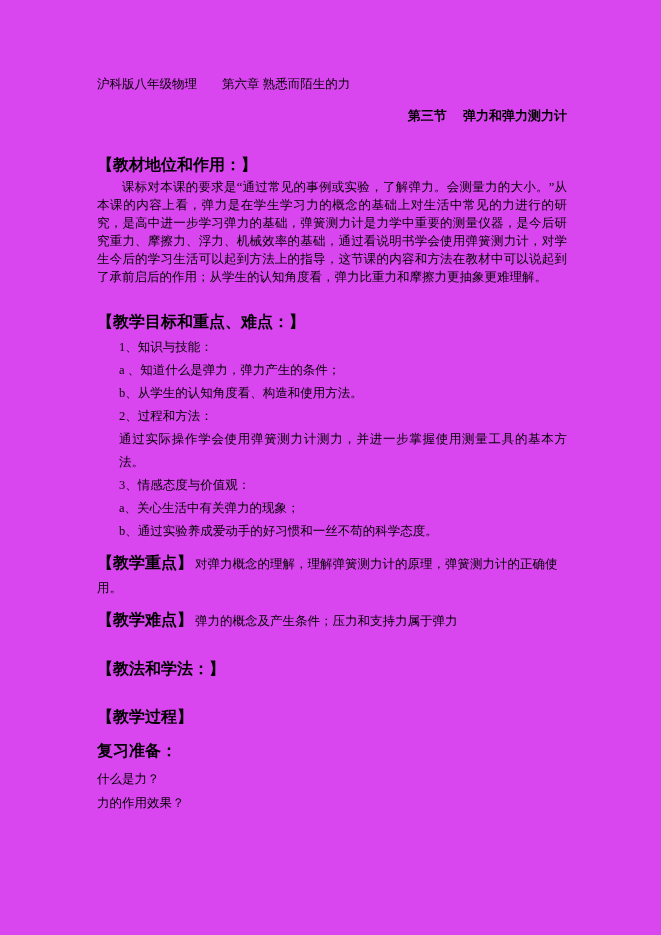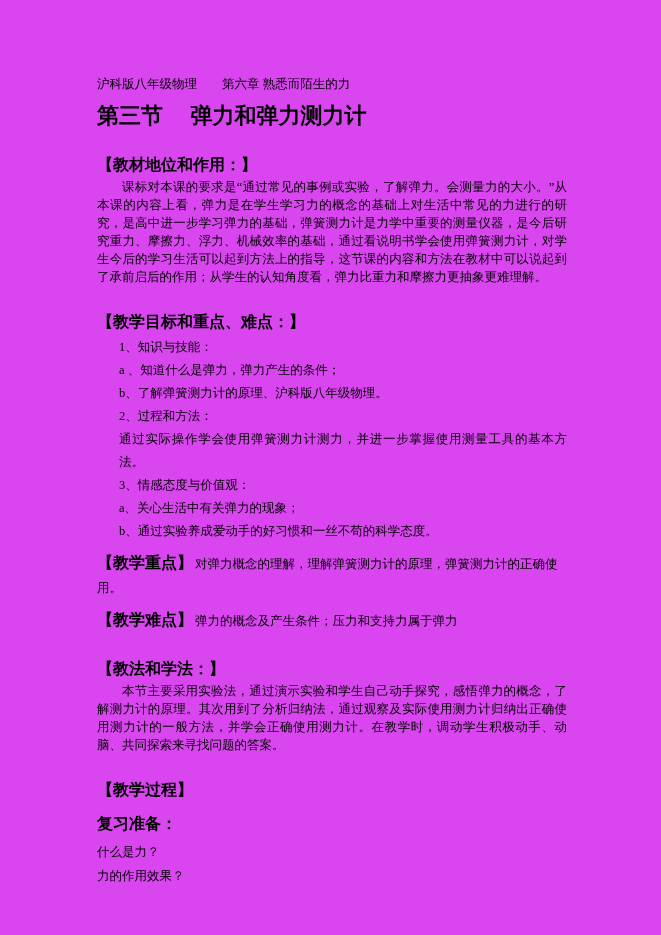"第三节 弹力和弹力测力计" .doc-title { font-size: 22px -> 13px; text-align: left -> right }
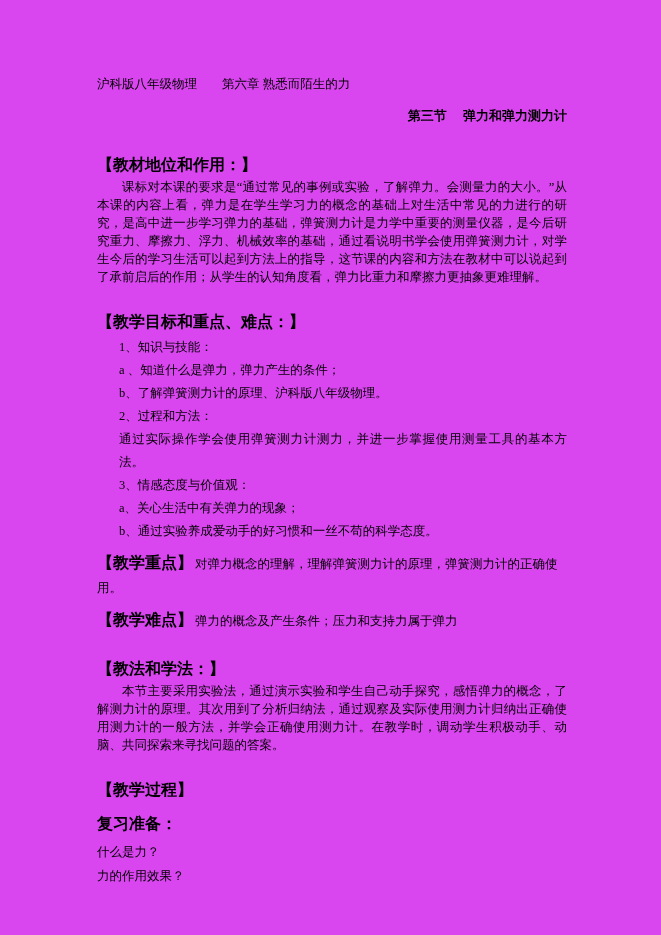"b、了解弹簧测力计的原理、沪科版八年级物理。" div.list-line { text: 了解弹簧测力计的原理、沪科版八年级物理 -> 从学生的认知角度看、构造和使用方法 }
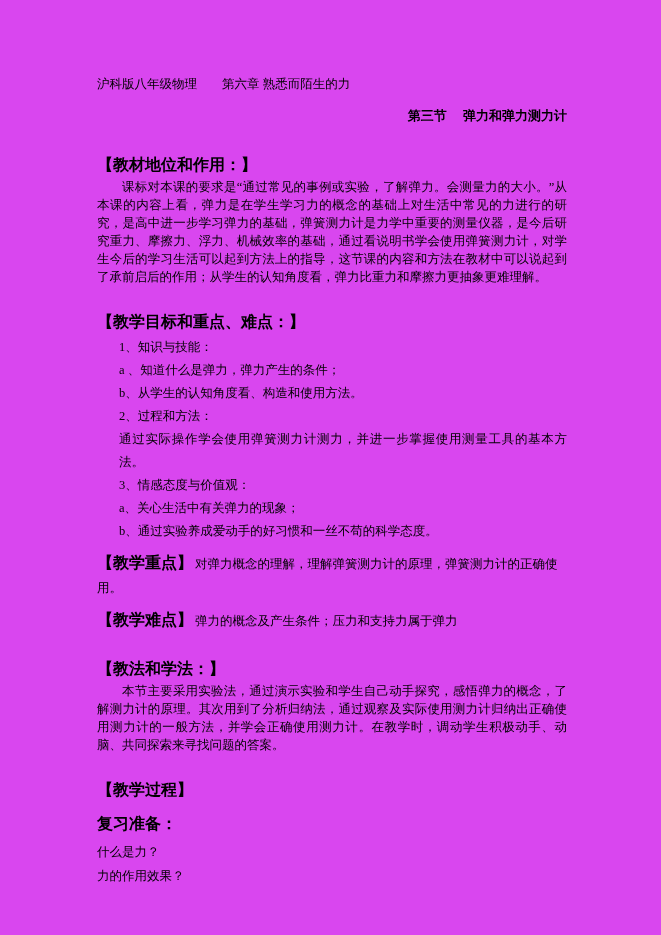"本节主要采用实验法，通过演示实验和学生自己动手探究，感悟弹力的概念，了解测力计的" p.para { html: <p>本节主要采用实验法，通过演示实验和学生自己动手探究，感悟弹力的概念，了解测力计的原理。其次用到了分析归纳法，通过观察及实际使用测力计归纳出正确使用测力计的一般方法，并学会正确使用测力计。在教学时，调动学生积极动手、动脑、共同探索来寻找问题的答案。</p> -> none }
